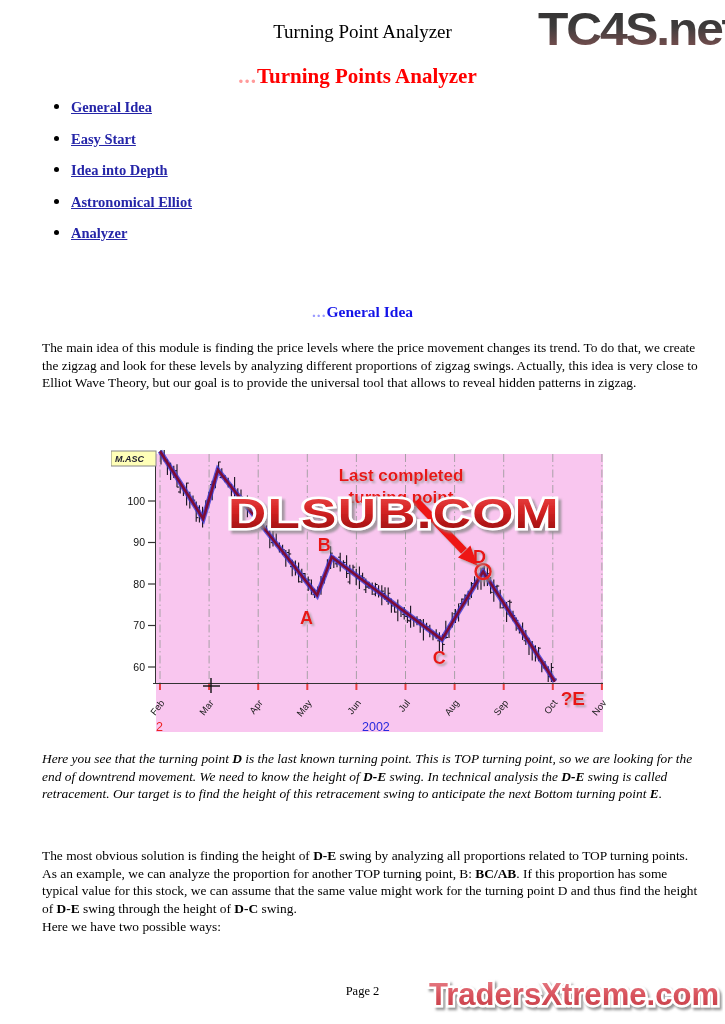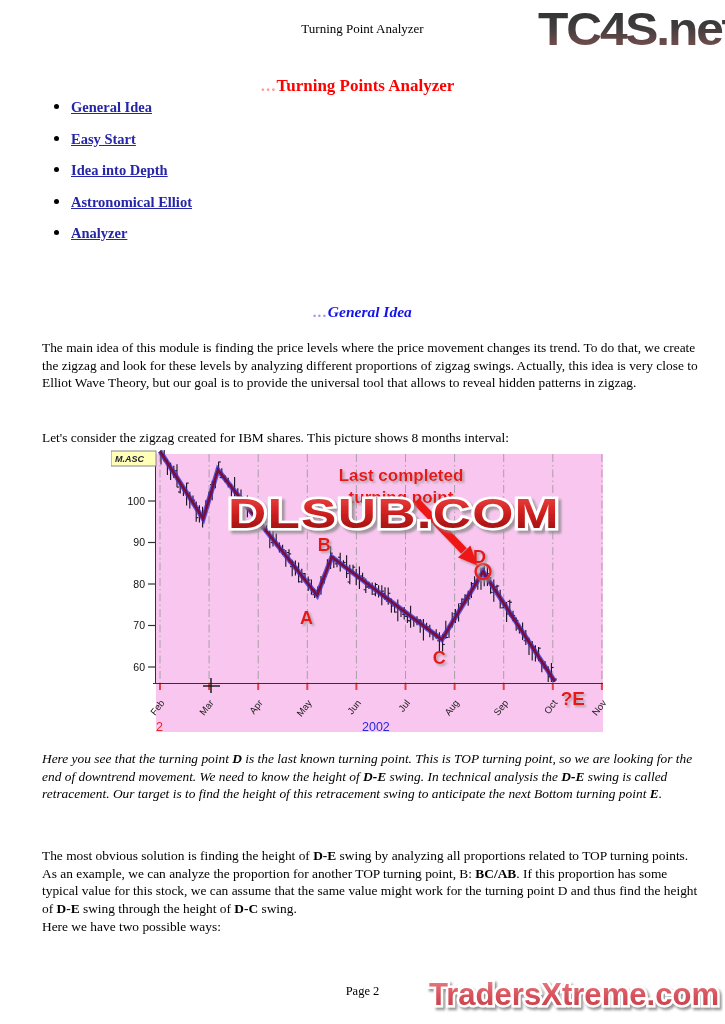"Turning Point Analyzer" .doc-title { font-size: 13px -> 19px }
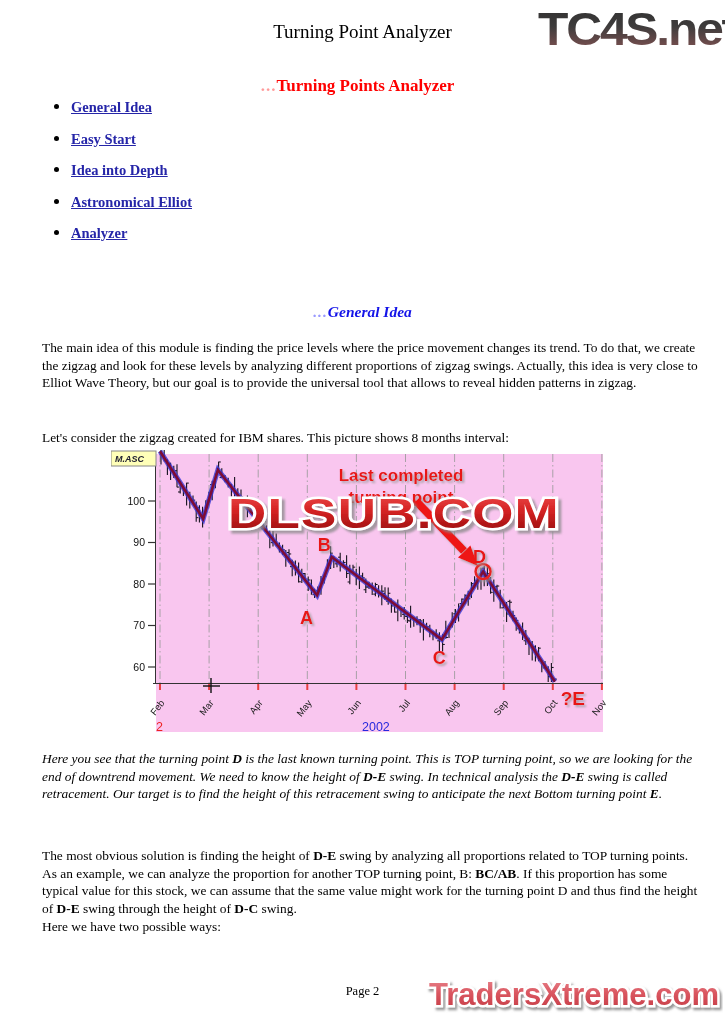"...Turning Points Analyzer" .main-title { font-size: 17px -> 21px; margin: 12px -> 0 }
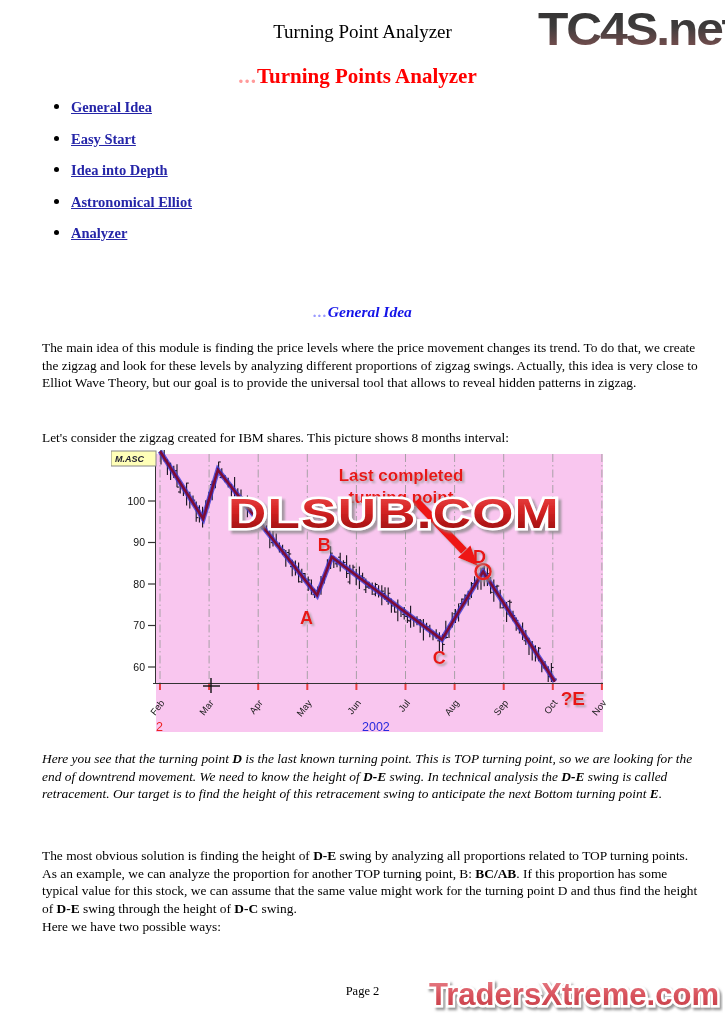"...General Idea" .section-head { font-style: italic -> none }
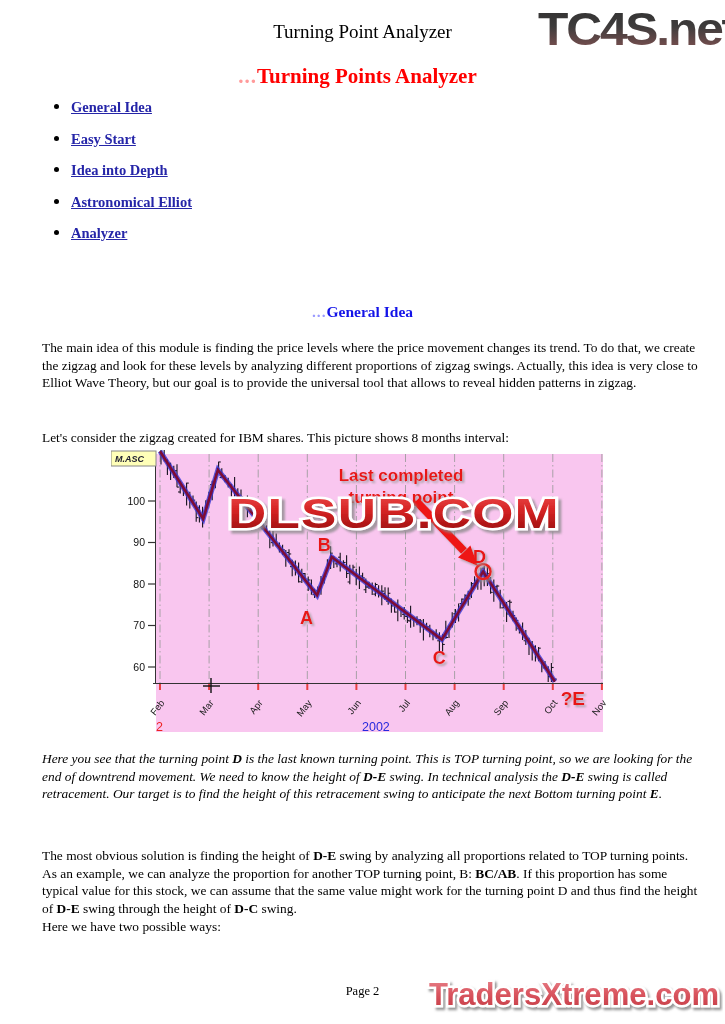"Let's consider the zigzag created" p.body { html: <p><span>Let's consider the zigzag created for IBM shares. This picture shows 8 months interval:</span></p> -> none }
